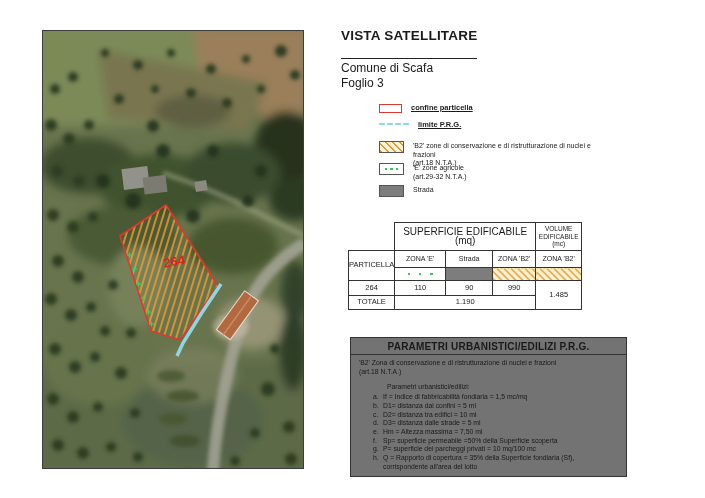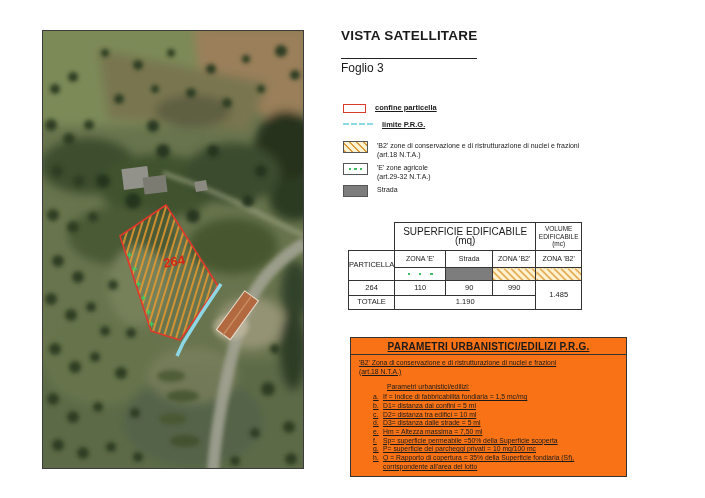"Comune di Scafa" div.doc-line { html: none -> <div>Comune di Scafa</div> }
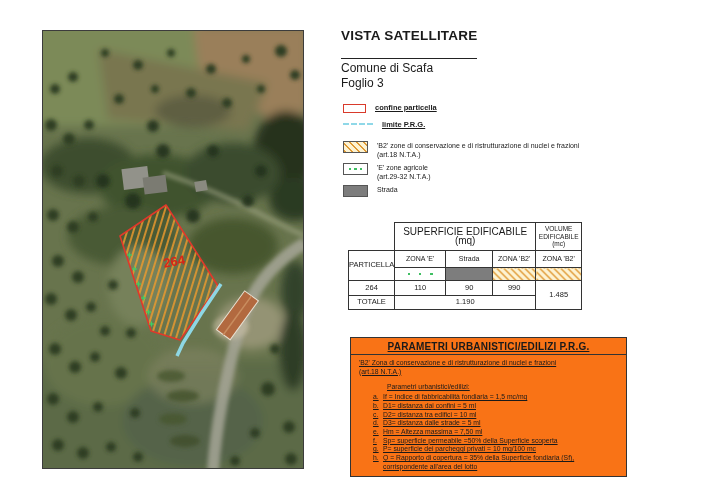"confine particella" .legend-item { margin-left: none -> 36px }
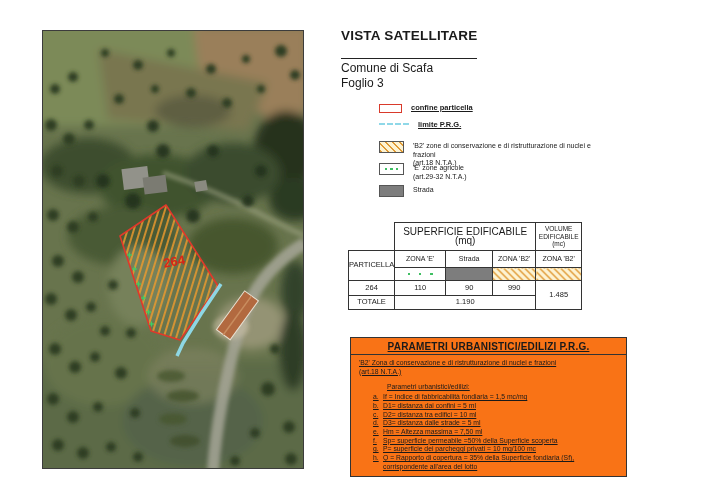"PARAMETRI URBANISTICI/EDILIZI P.R.G." .param-box { background: #f97316 -> #737373; text-decoration: underline -> none }
